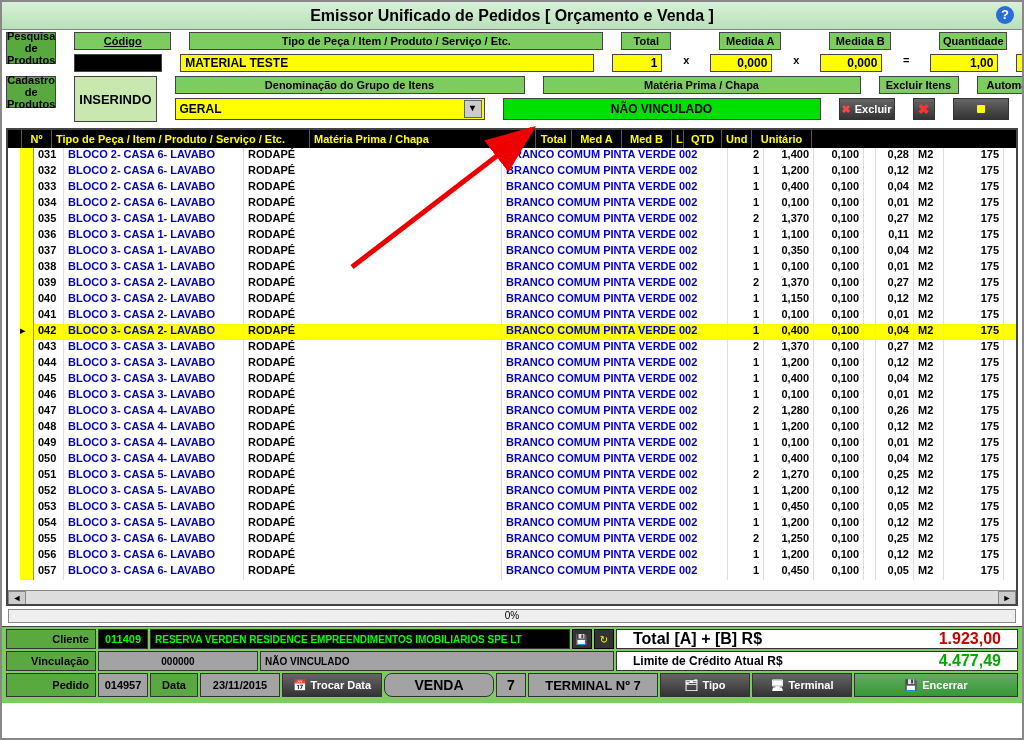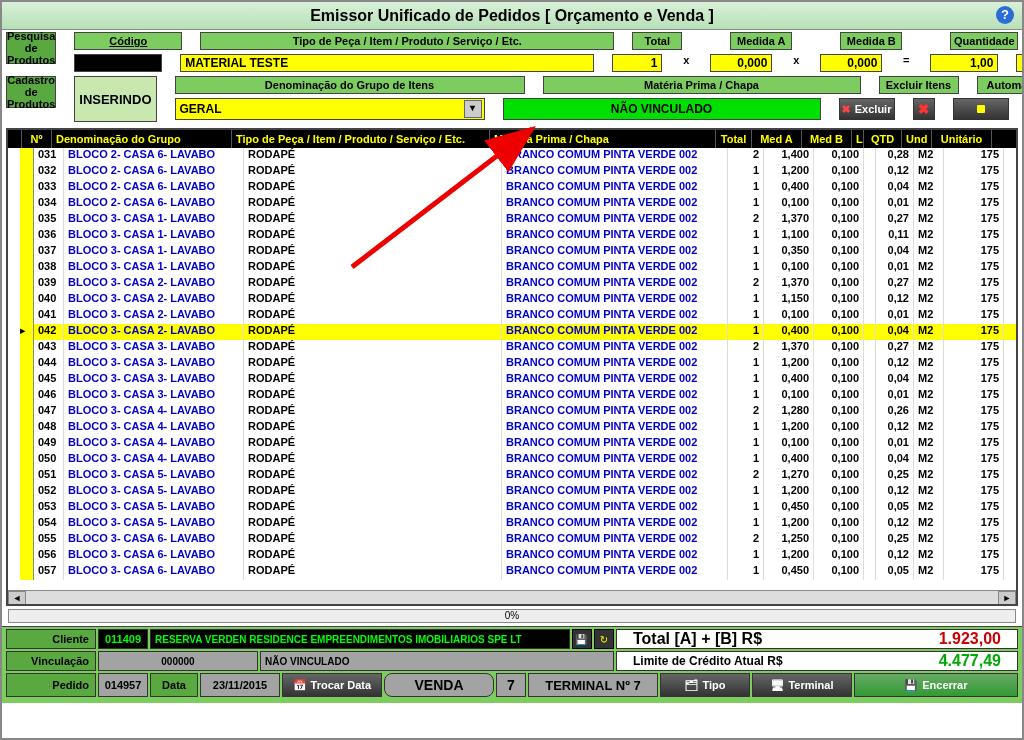"Código" div.hdr { width: 108px -> 97px }
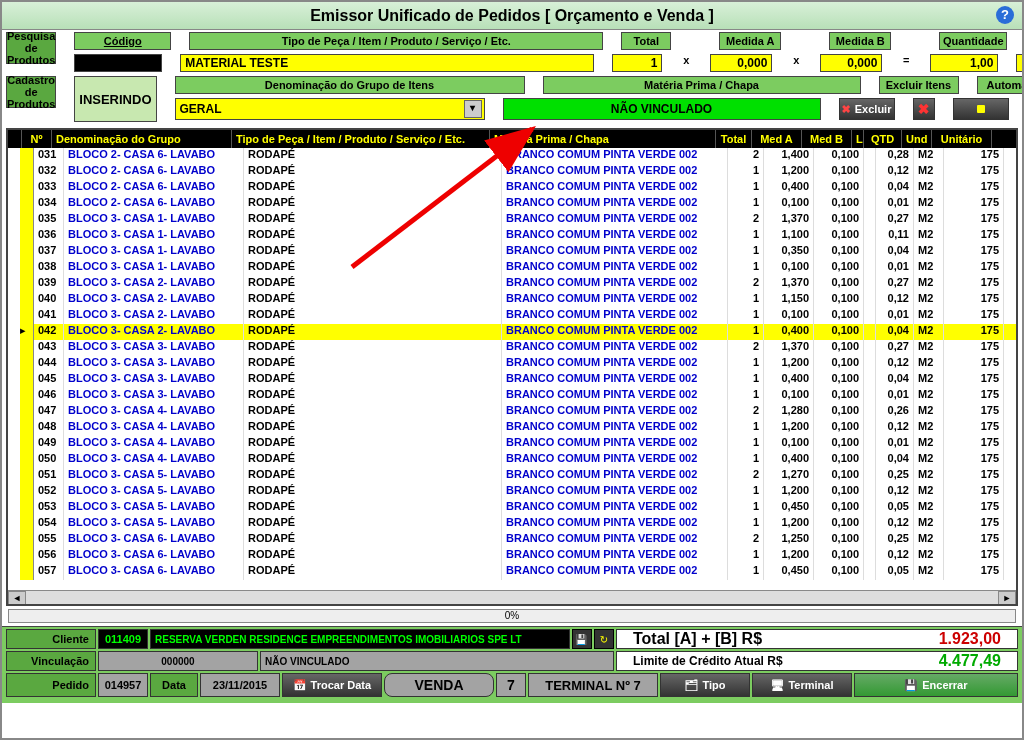"Denominação do Grupo" div.gh { html: <div>Denominação do Grupo</div> -> none }
